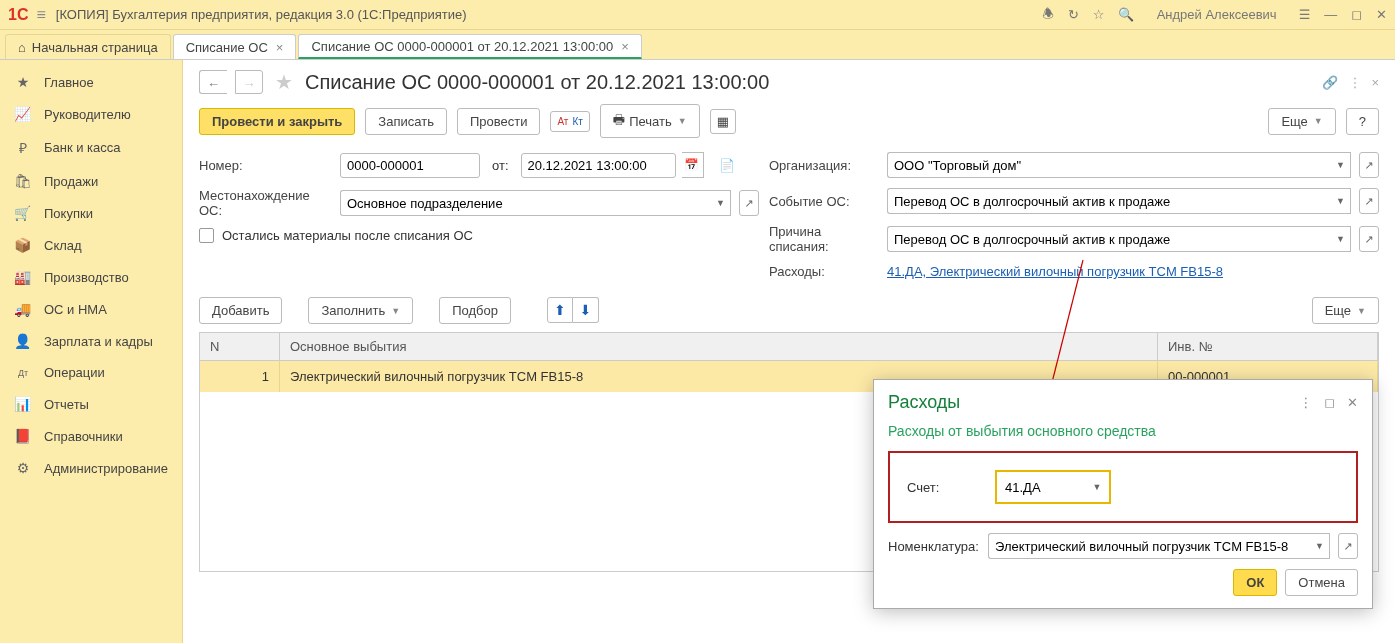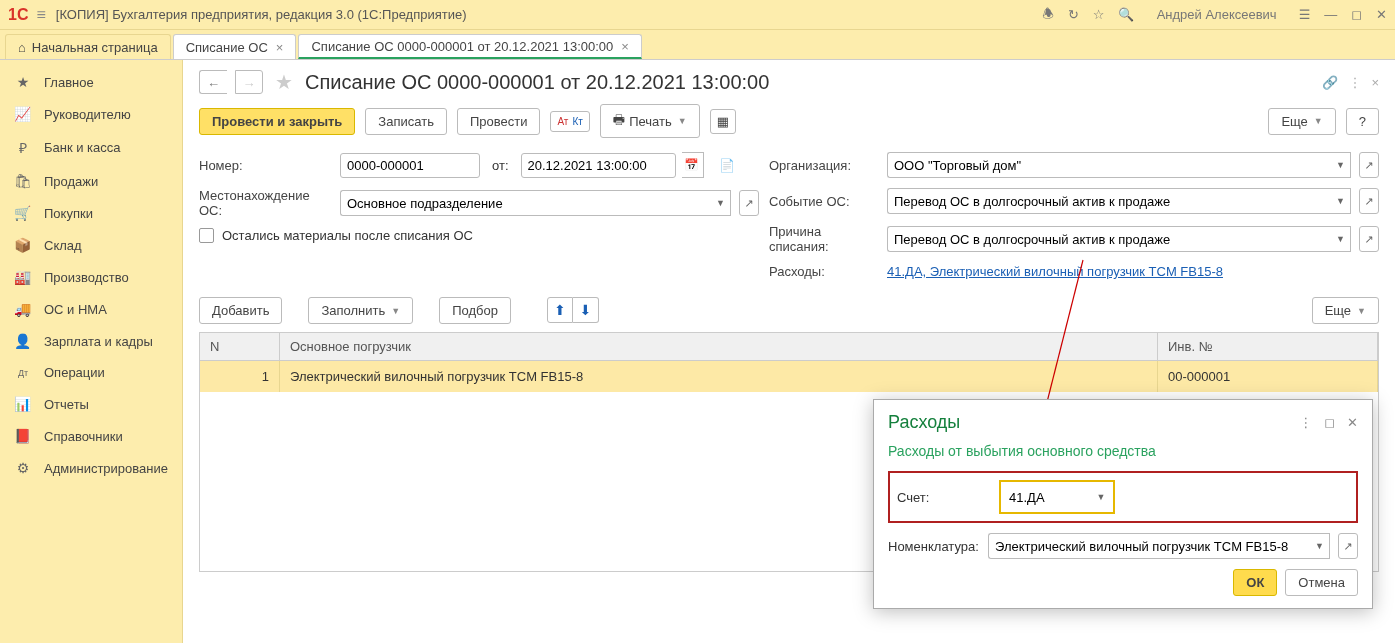"Основное погрузчик" div.th { text: погрузчик -> выбытия }
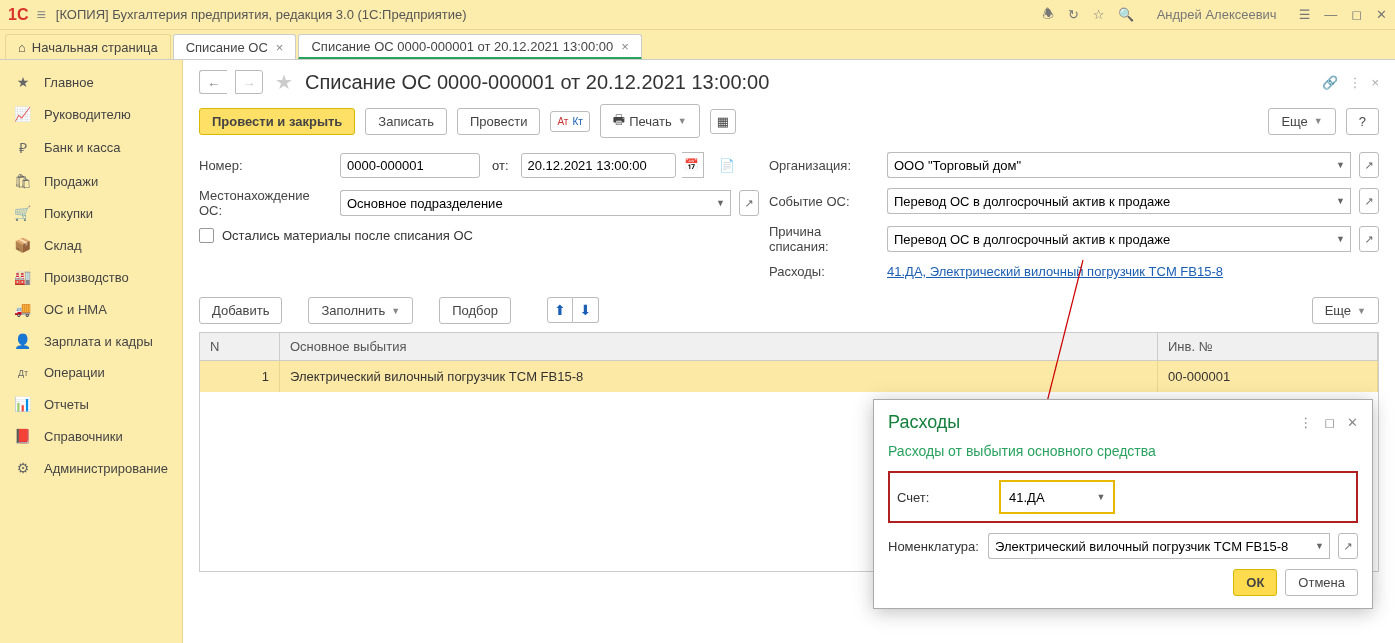"Счет:" .hl-red { gap: 16px -> 2px; padding: 7px -> 17px }
